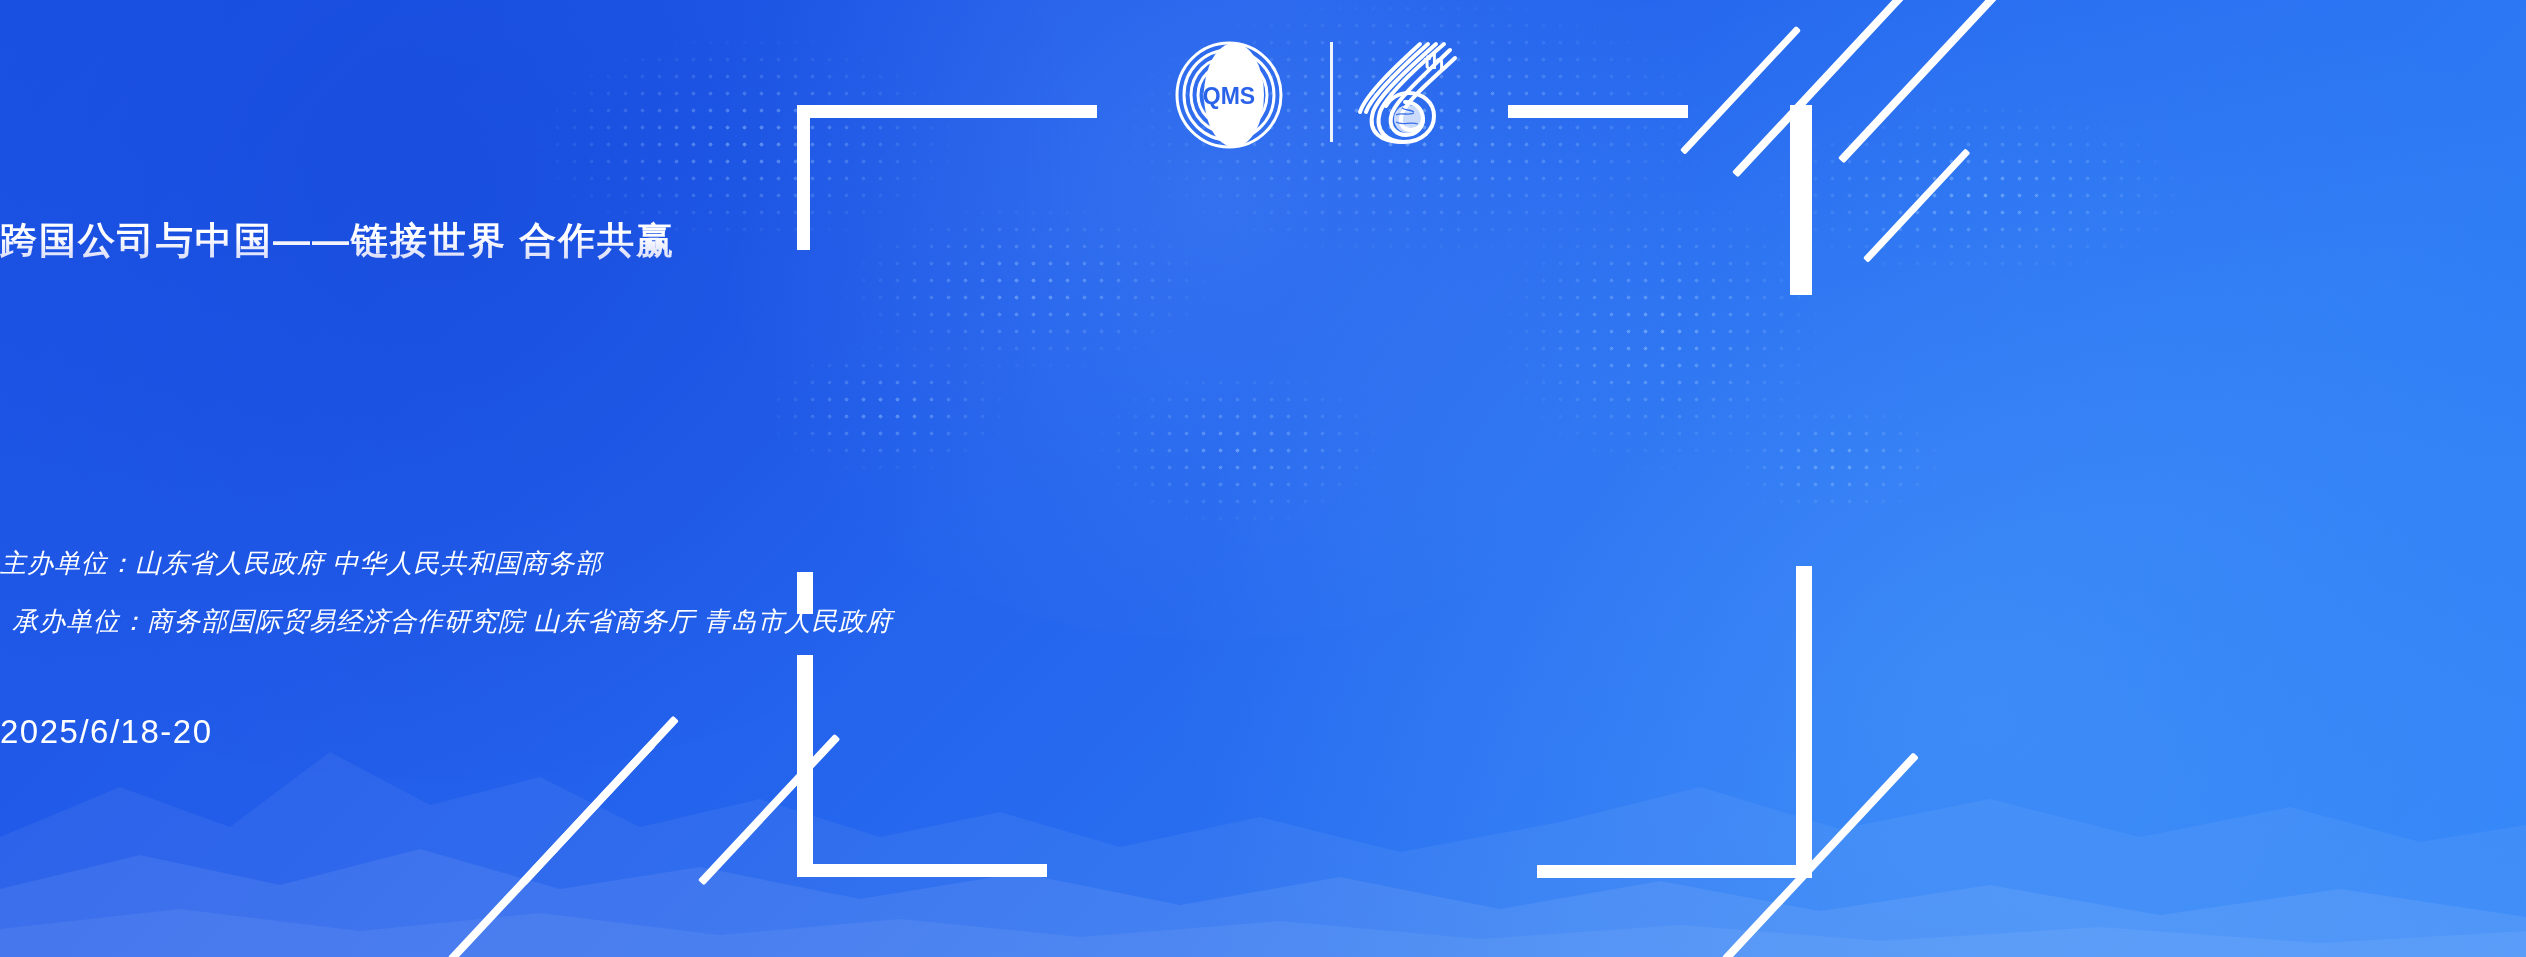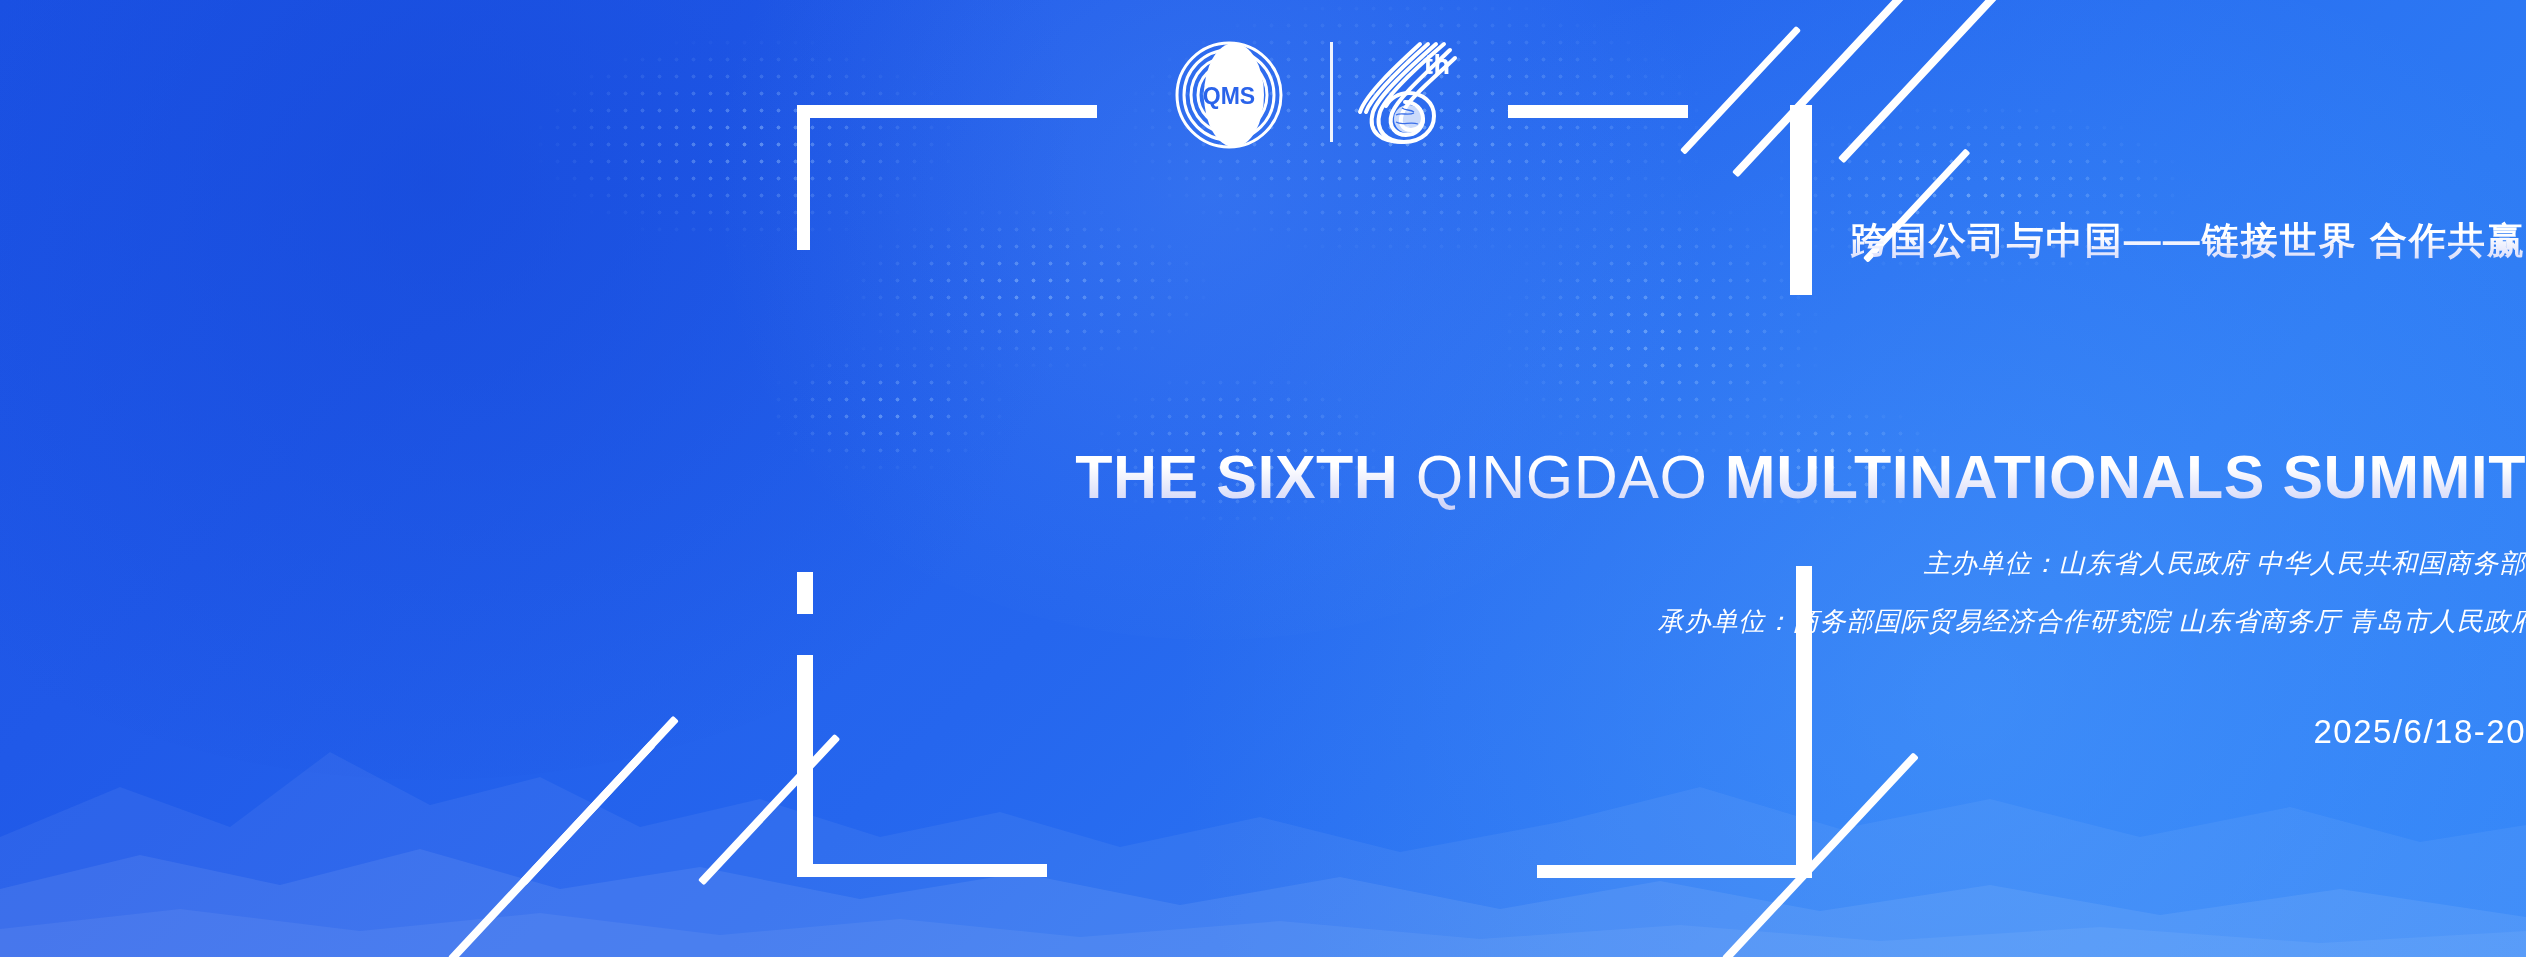"th" .th { font-size: 27px -> 21px }
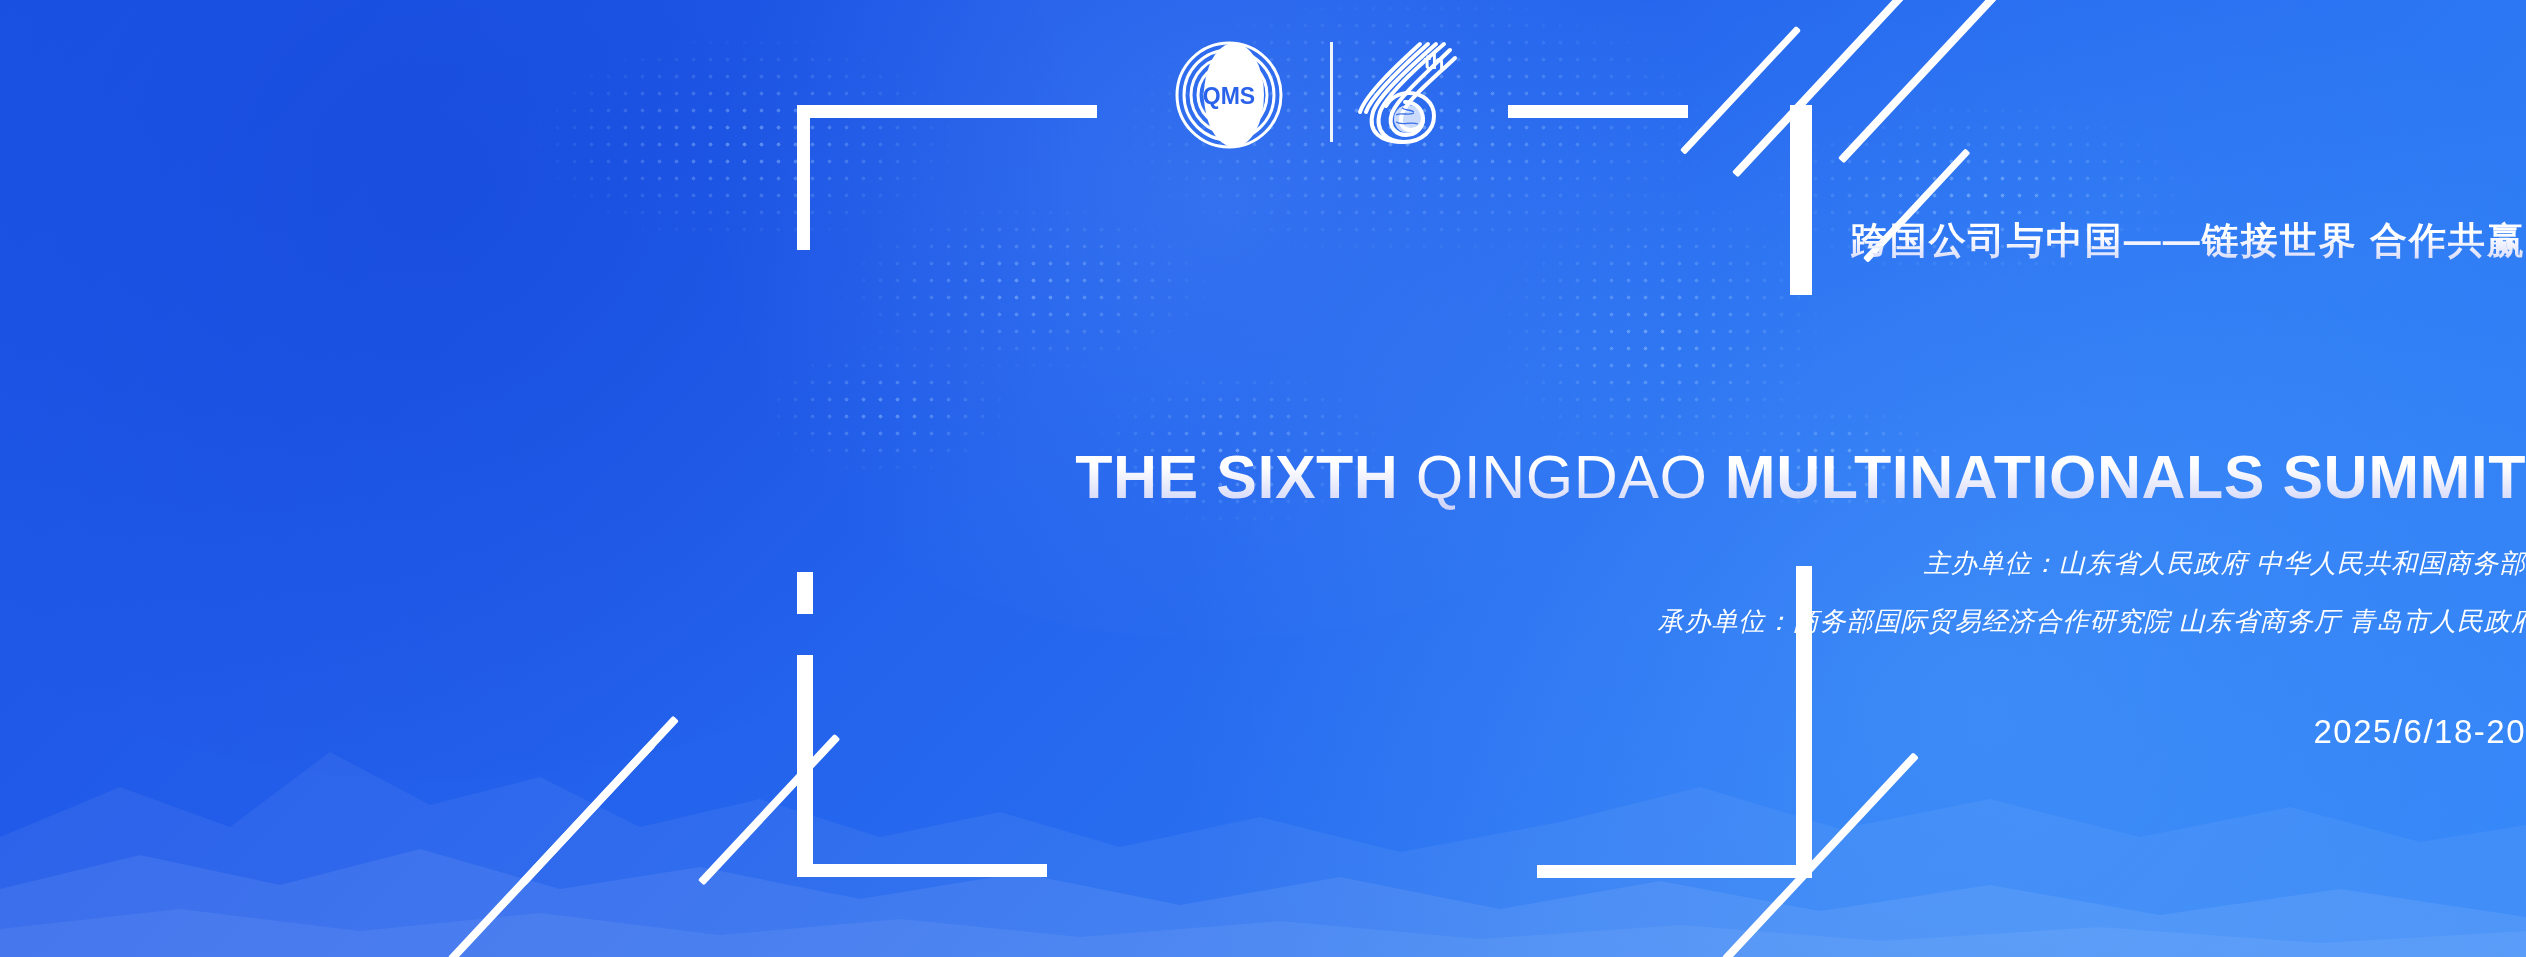"跨国公司与中国——链接世界 合作共赢" .center { text-align: right -> left }
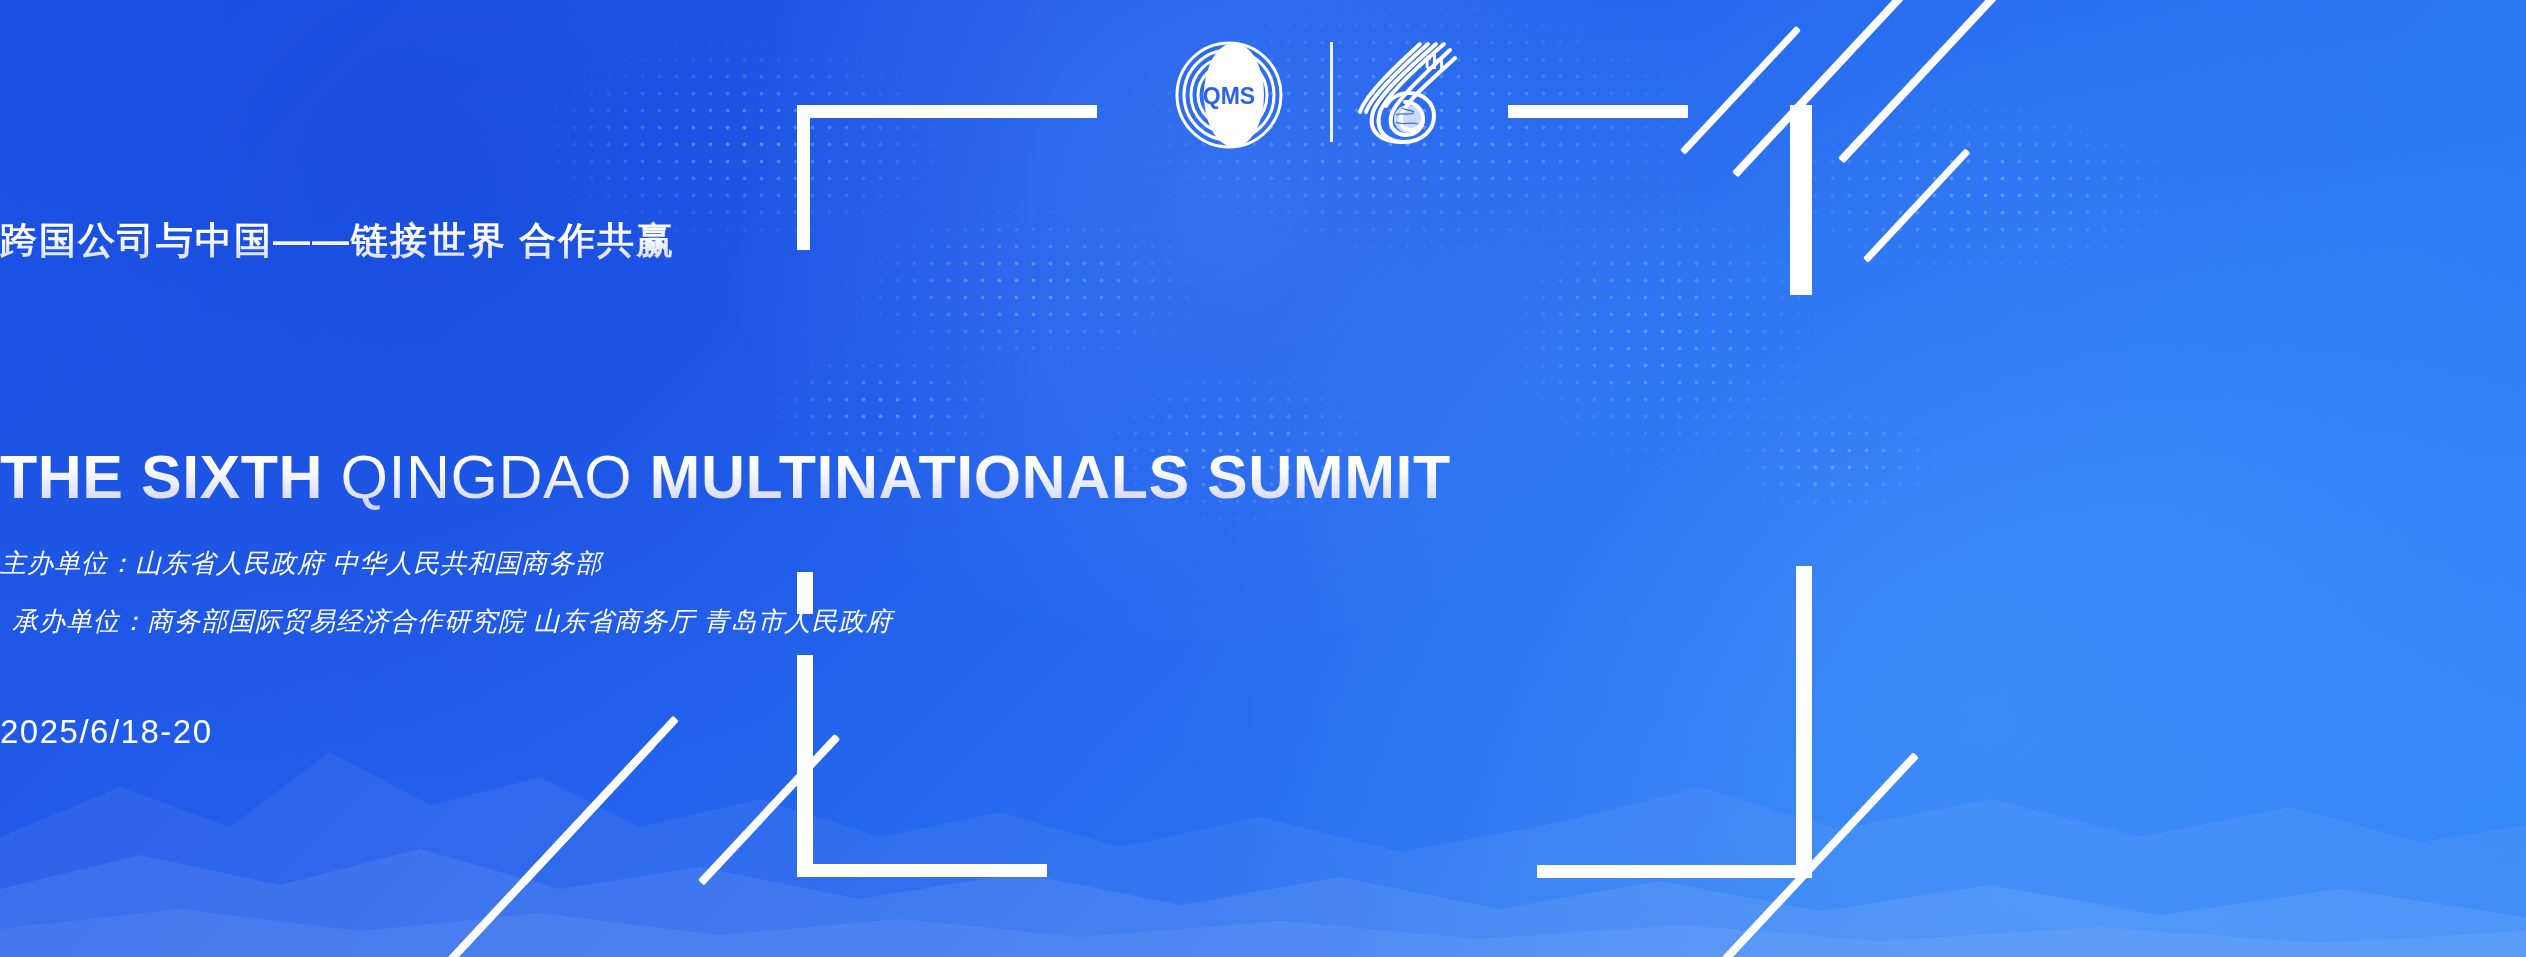"THE SIXTH QINGDAO MULTINATIONALS SUMMIT" div.center { html: <div> <span>THE SIXTH </span><span>QINGDAO</span><span> MULTINATIONALS SUMMIT</span> </div> -> none }
